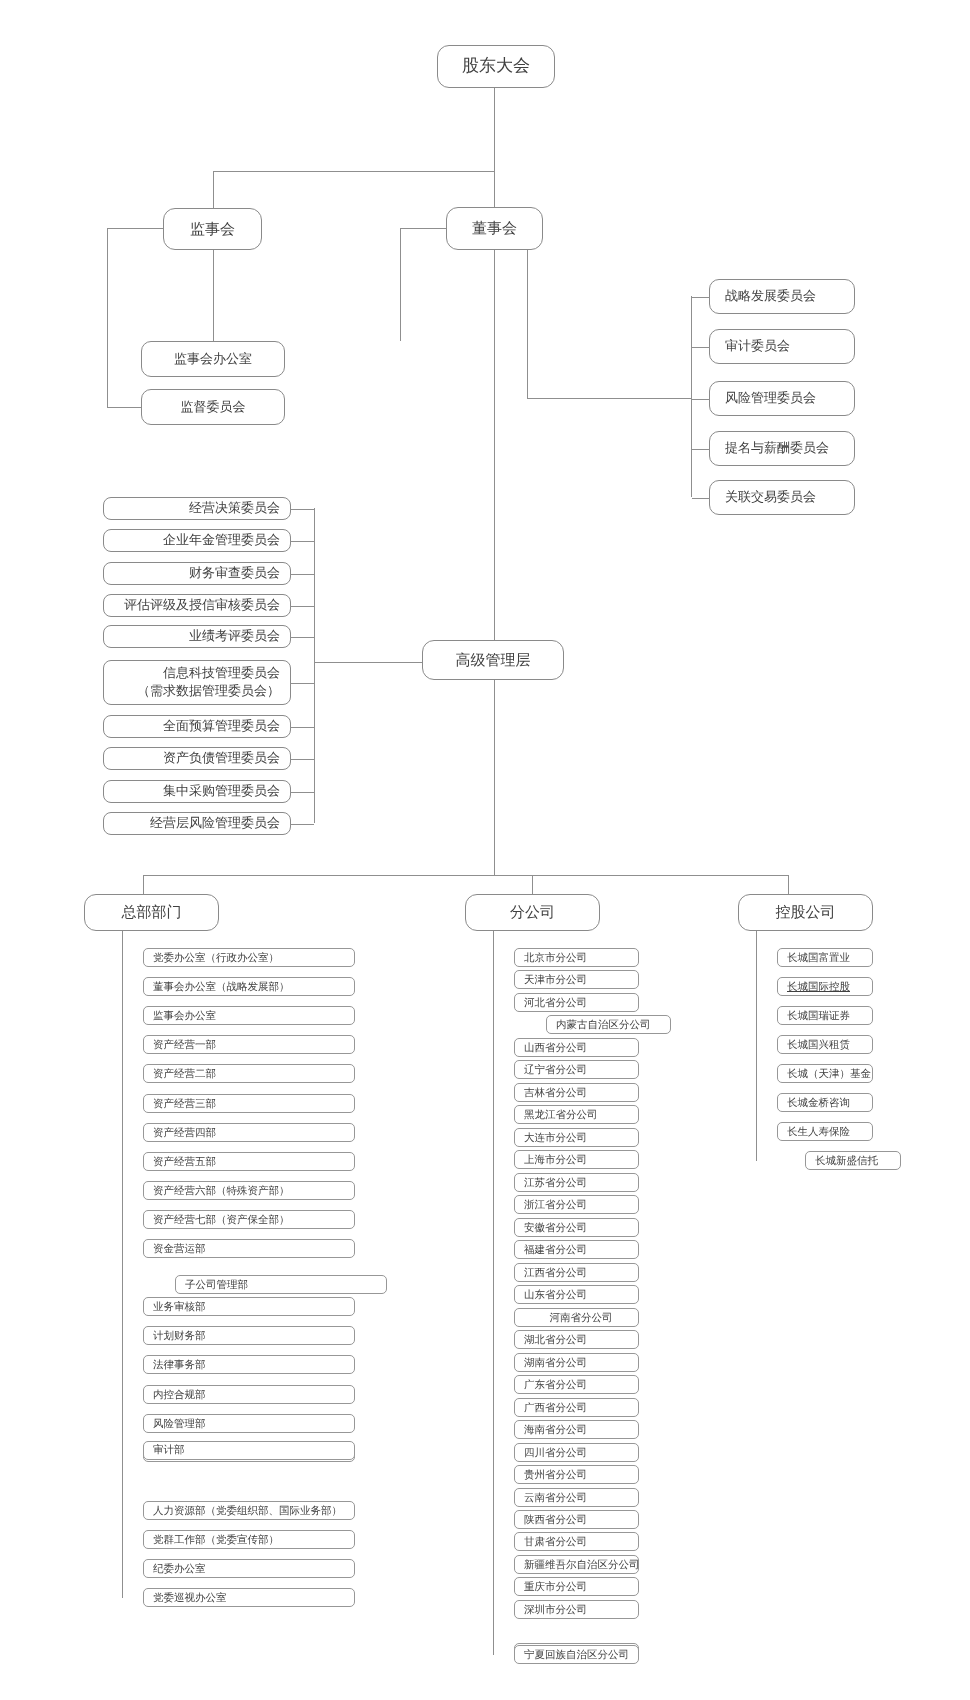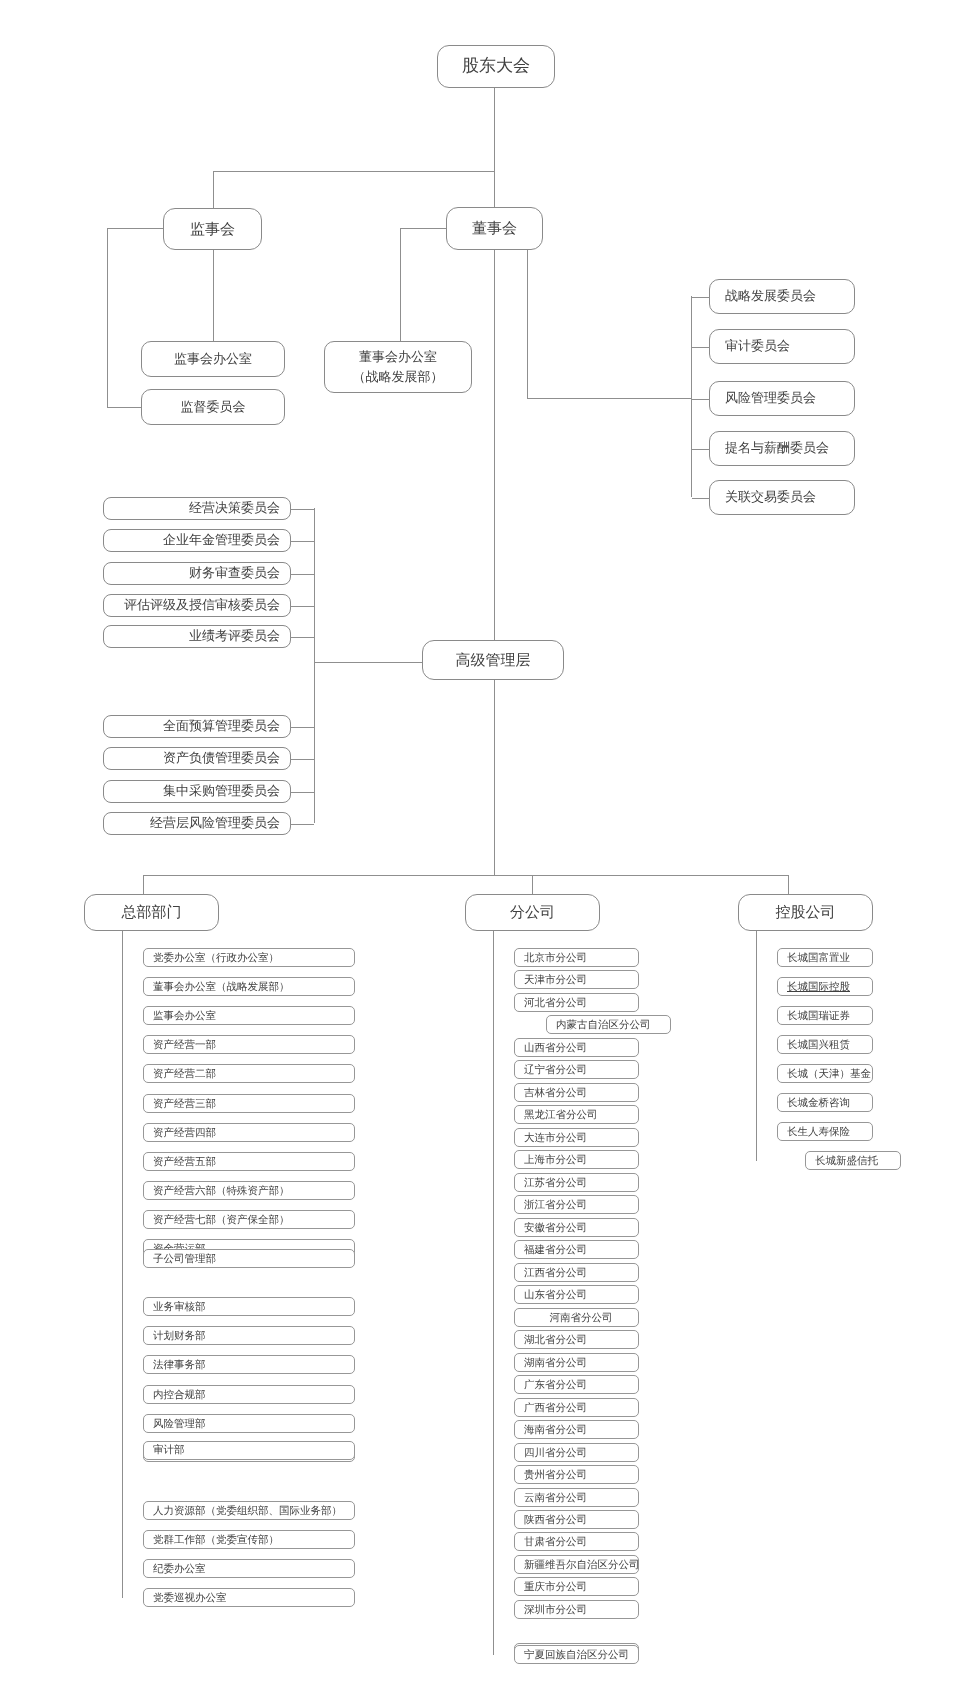"董事会办公室" div.box { html: <div> <div>董事会办公室</div> <div>（战略发展部）</div> </div> -> none }
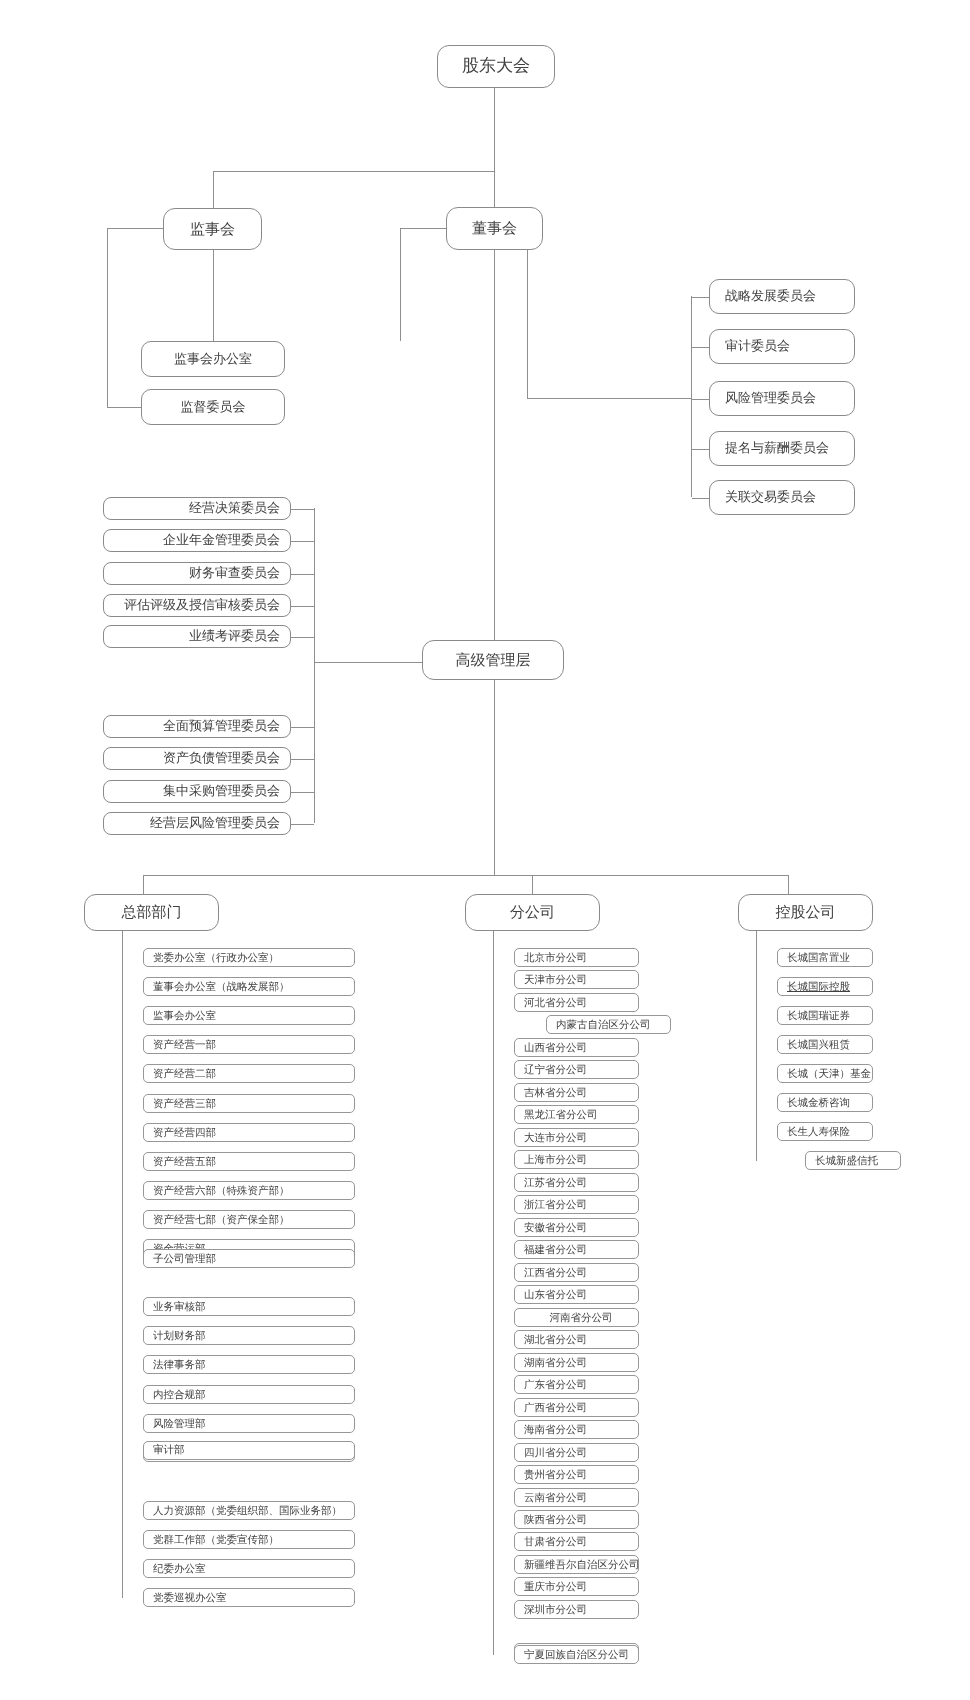"信息科技管理委员会" div.lcom { html: none -> <div> <div>信息科技管理委员会</div> <div>（需求数据管理委员会）</div> </div> }
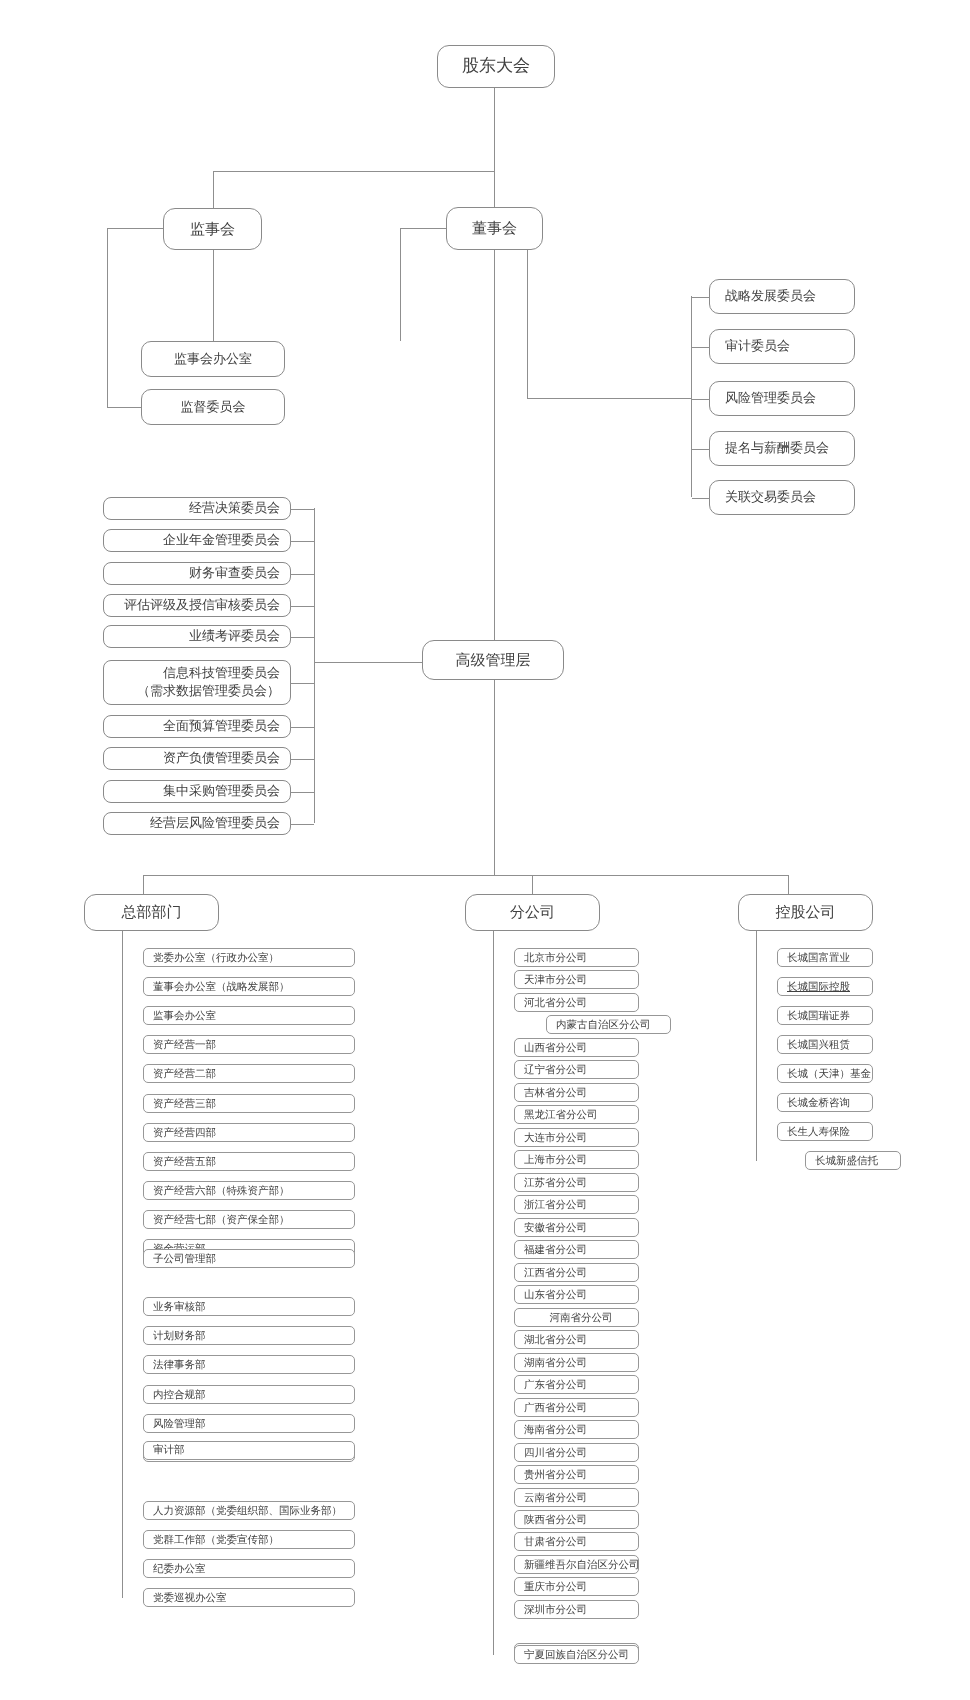"子公司管理部" div.item-box { margin-left: none -> 32px; top: 301px -> 327px }
